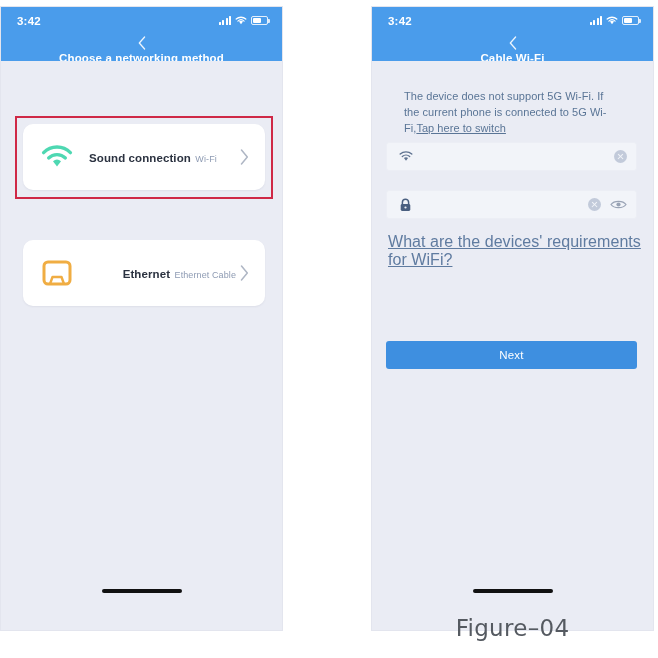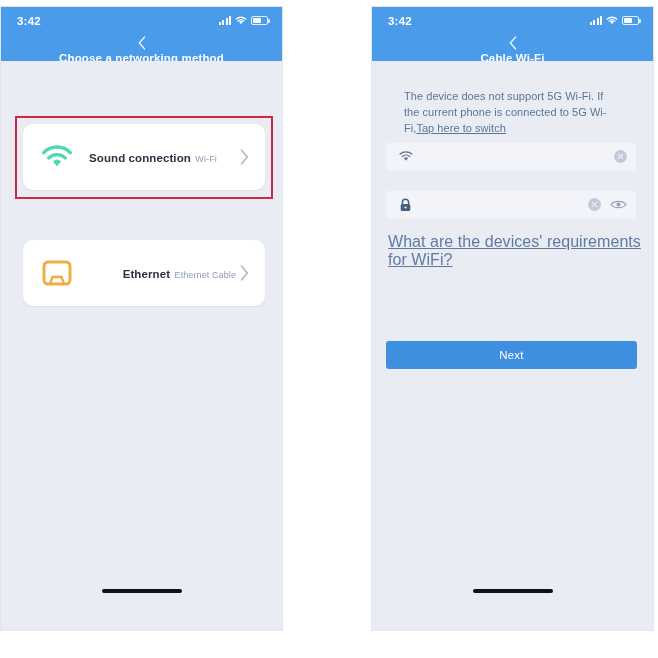"Figure–04" div.caption { html: none -> <div>Figure–04</div> }
